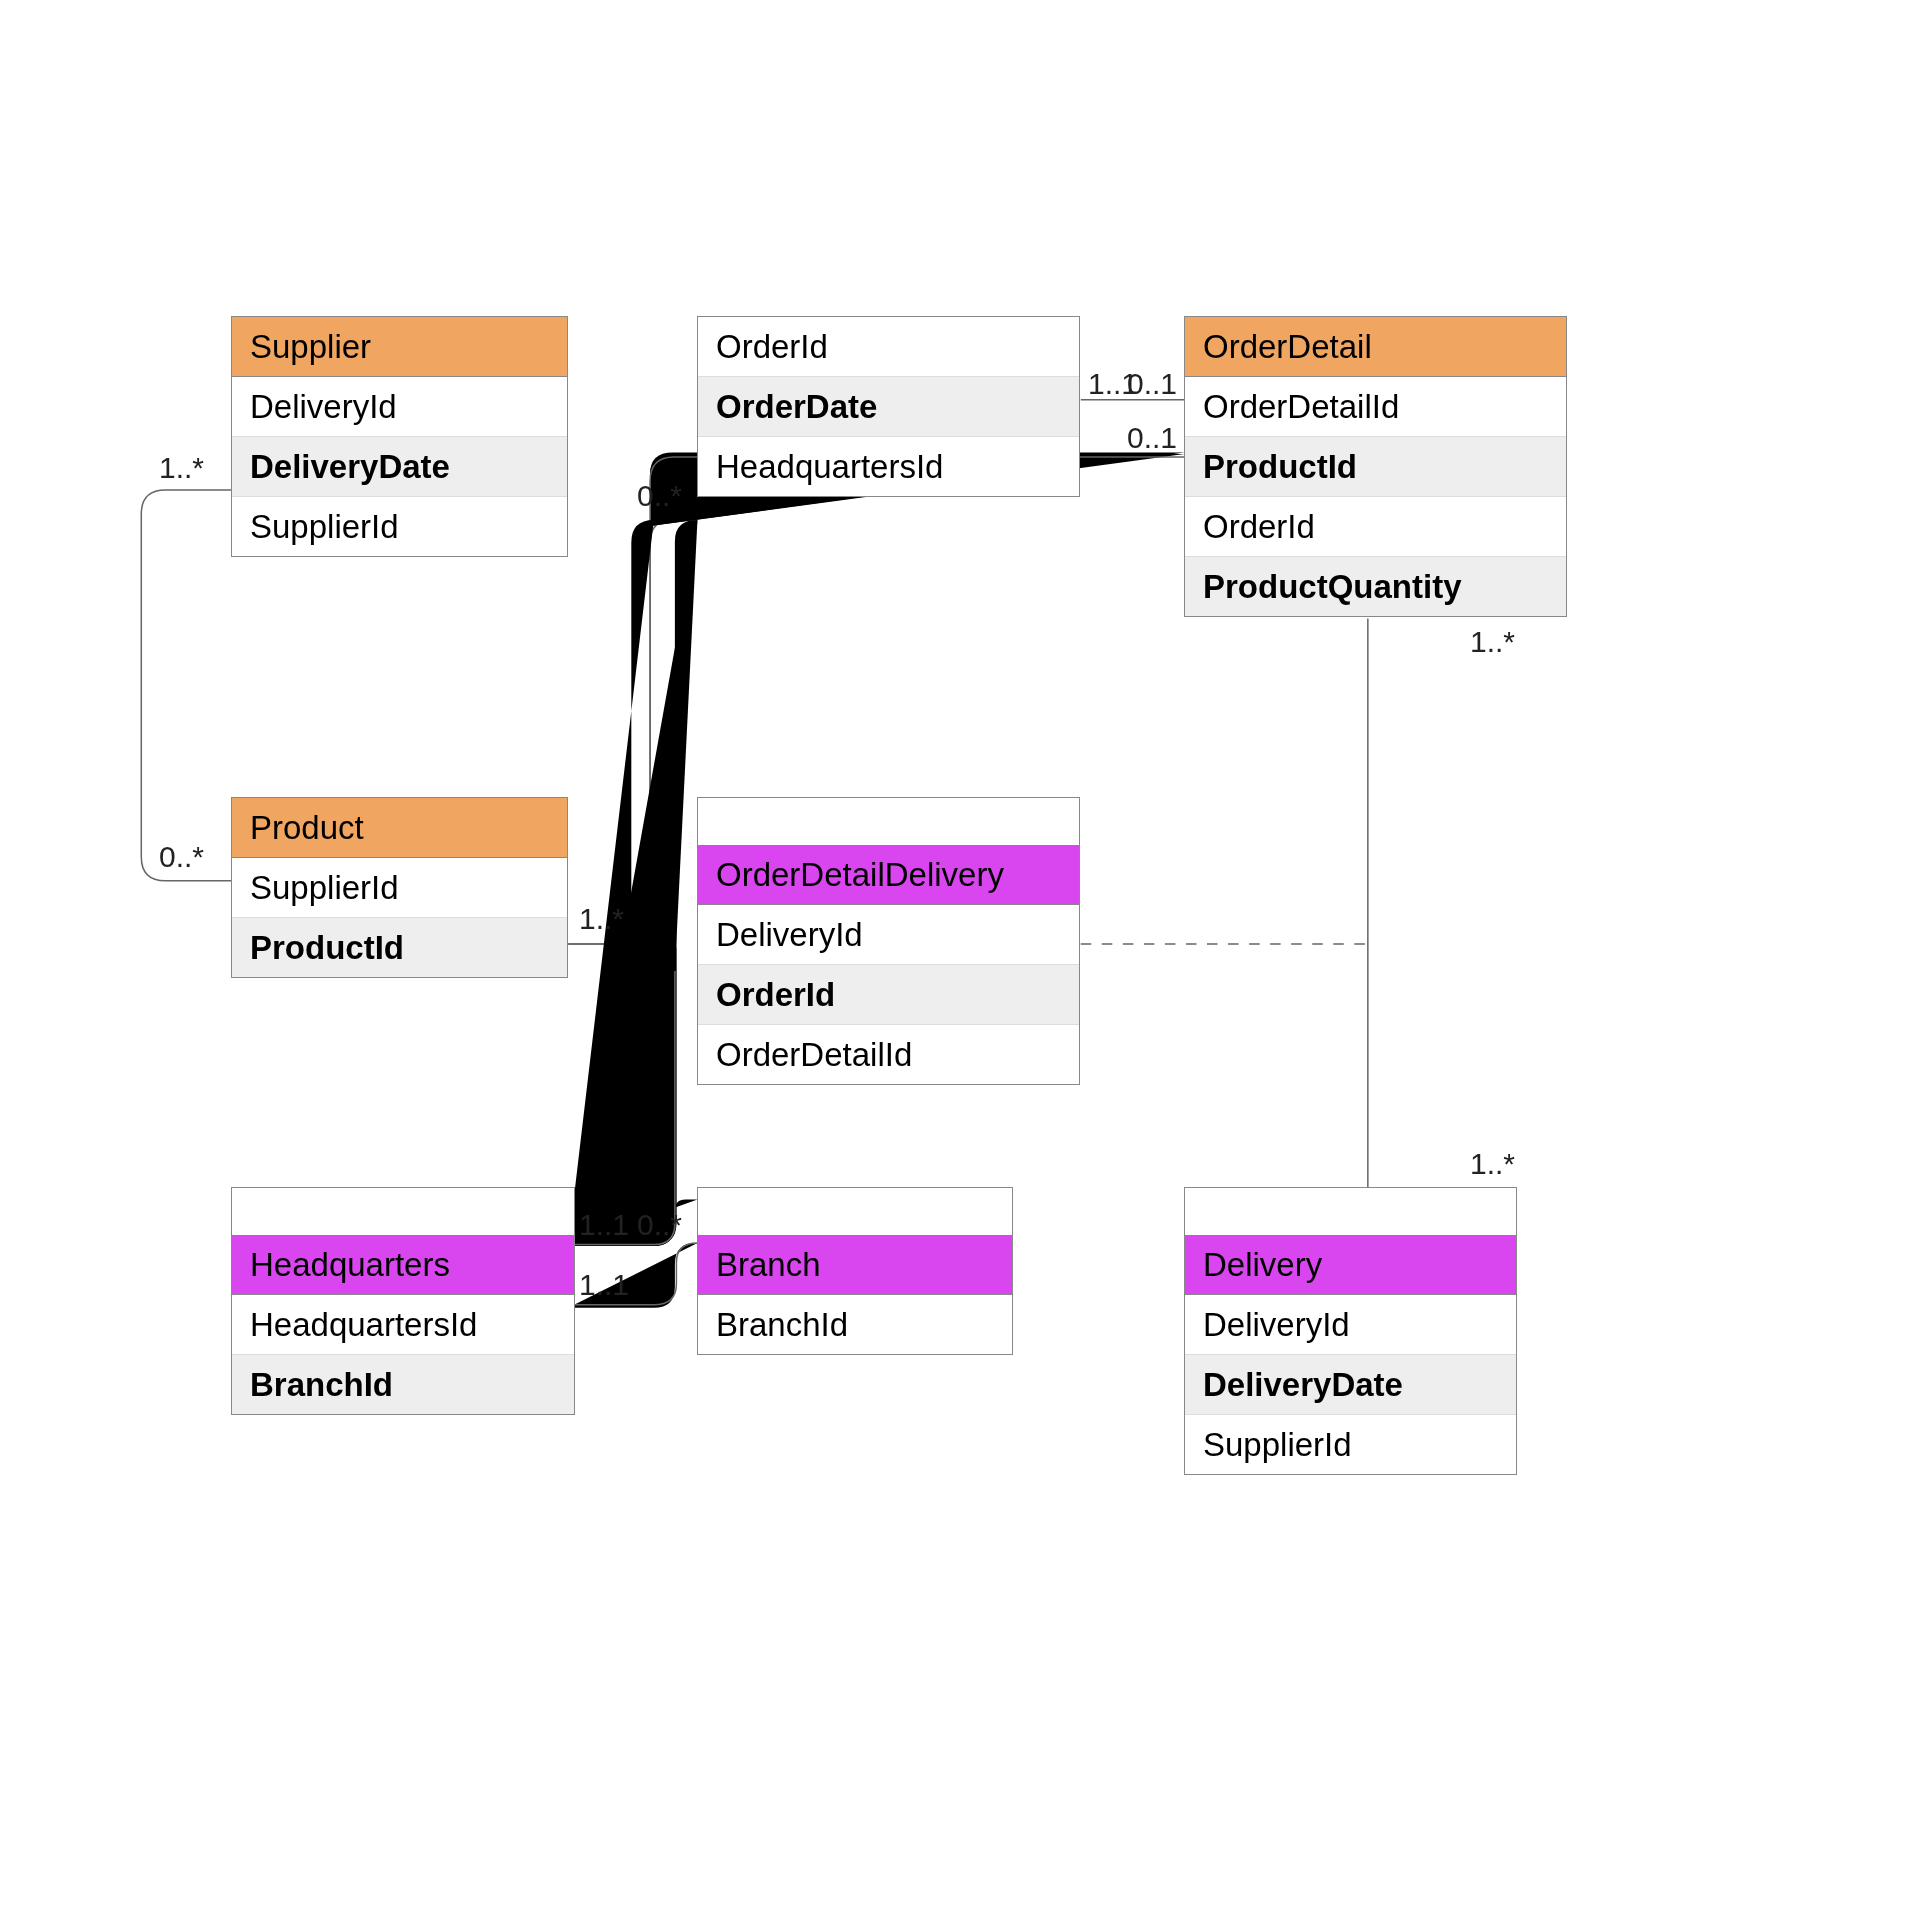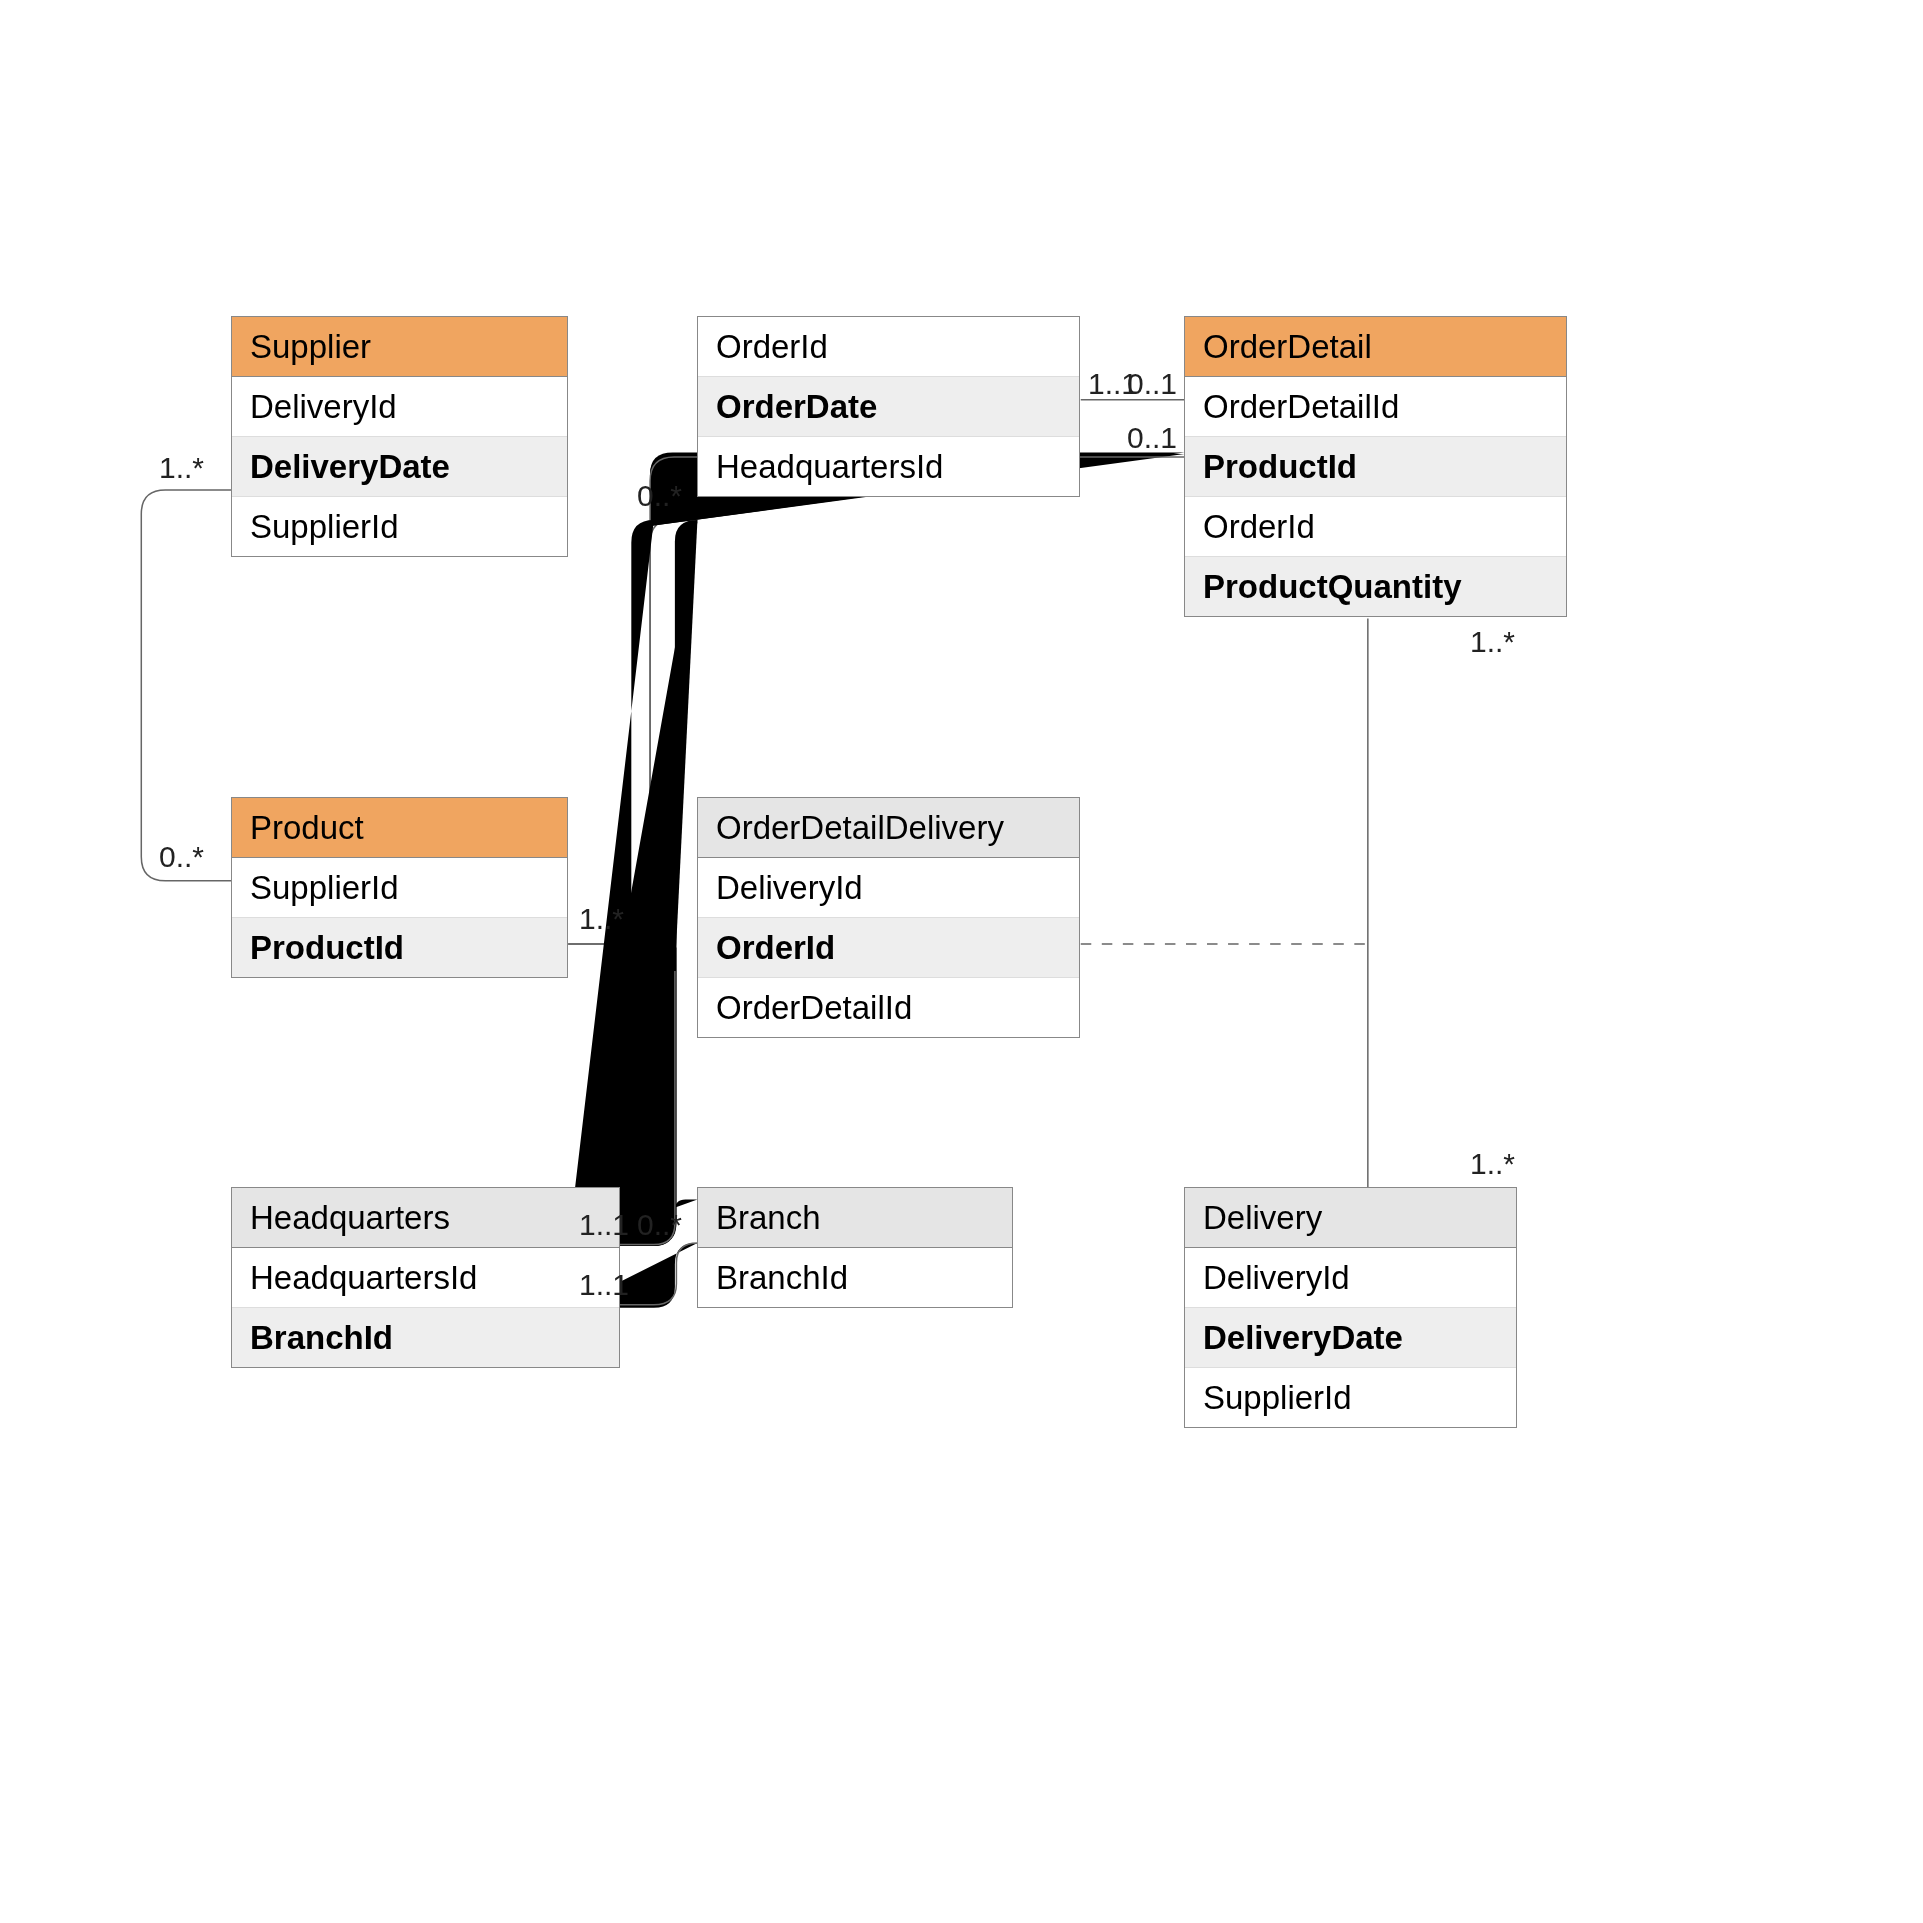"OrderDetailDelivery" .title.light { background: #e5e5e5 -> #d946ef; margin-top: none -> 47px }
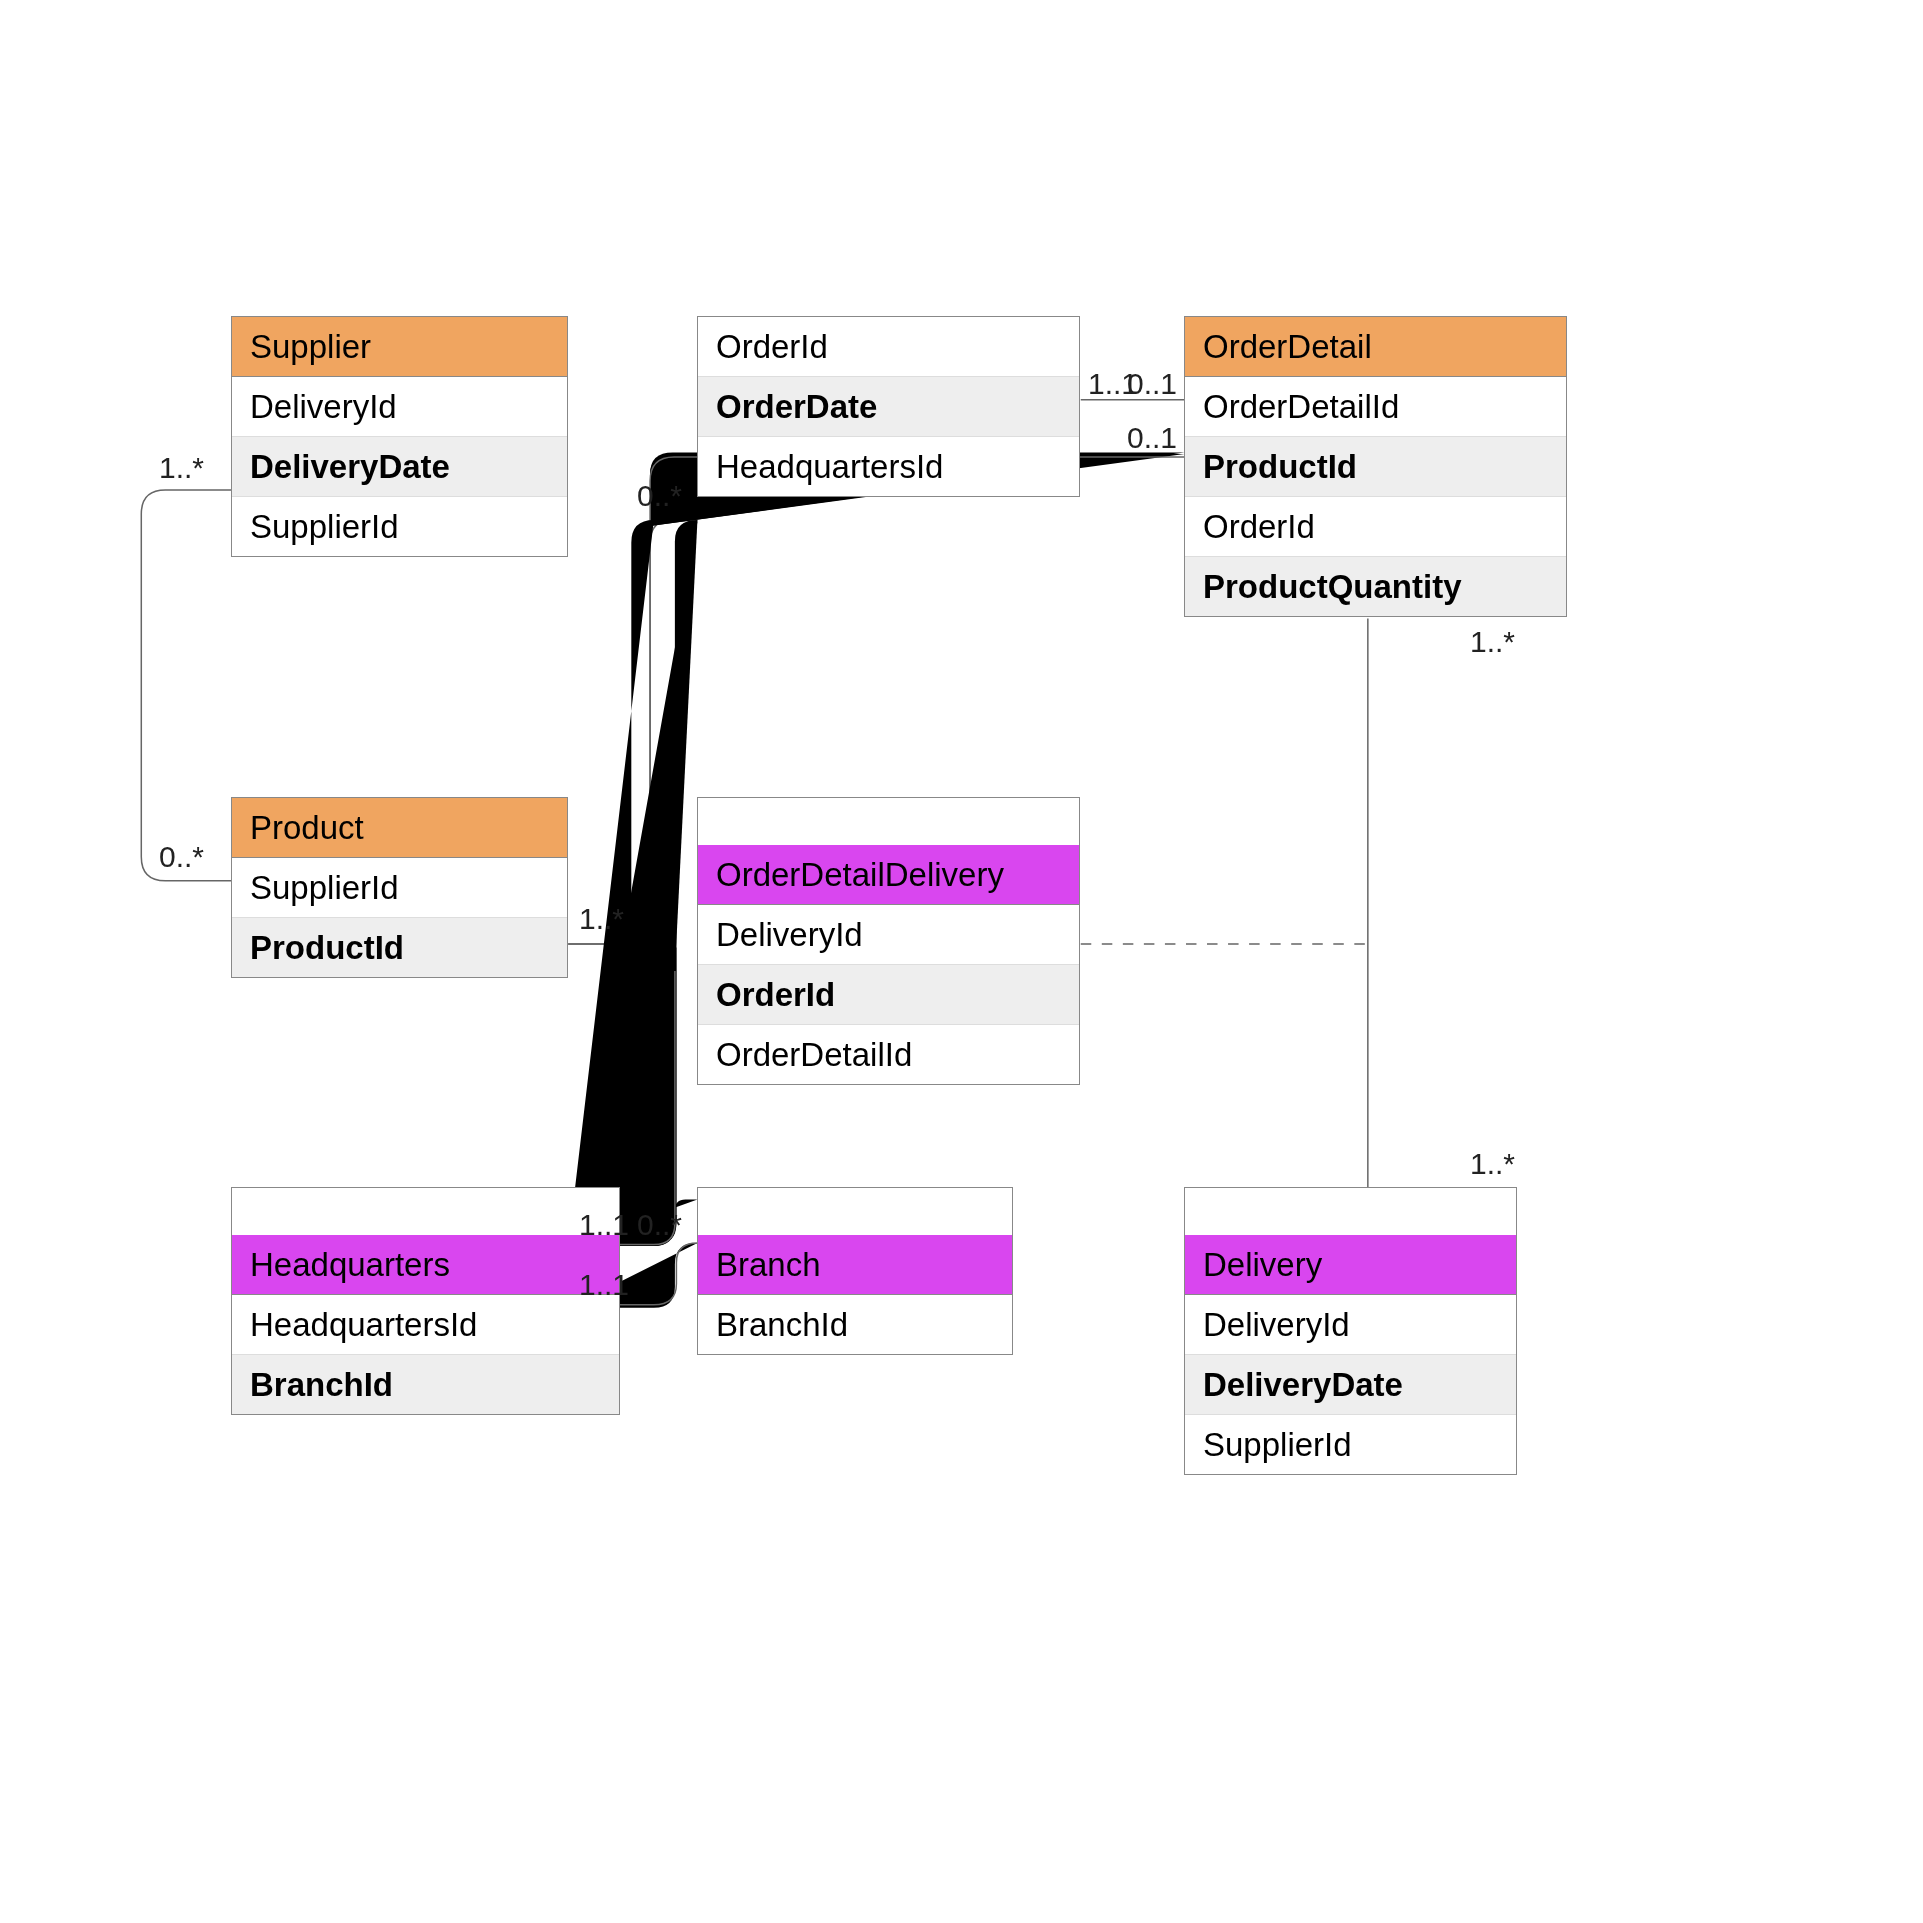"Headquarters" div.entity { width: 389px -> 344px }
